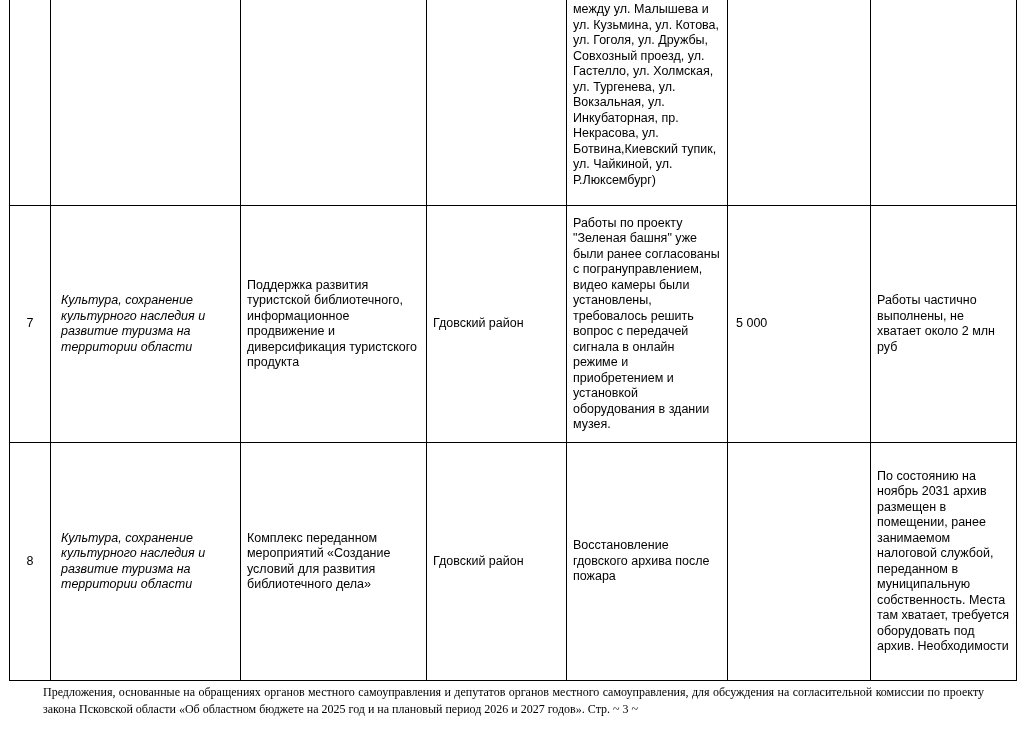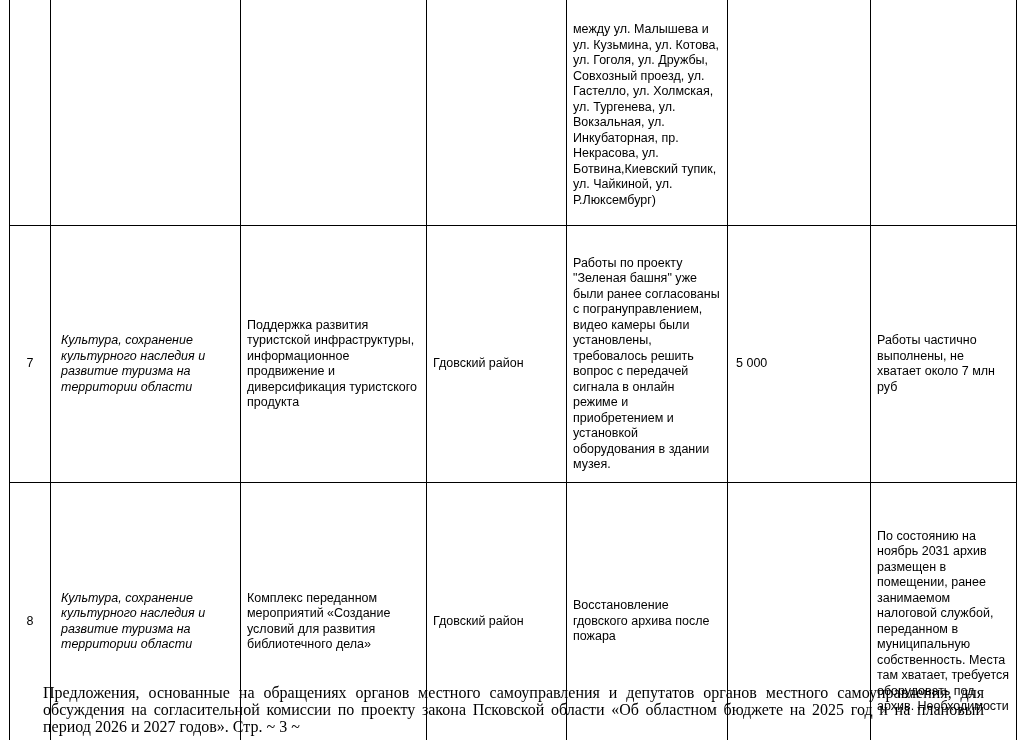"между ул. Малышева и ул." .box { margin-top: 20px -> none }
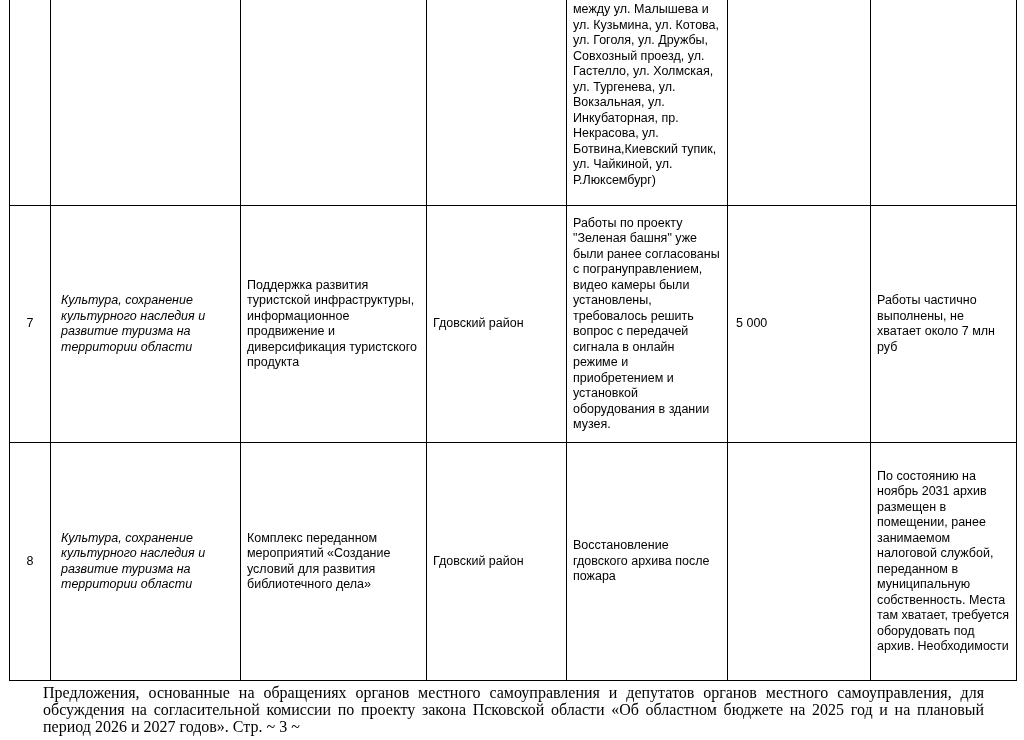"Поддержка развития туристской" div.box { text: инфраструктуры -> библиотечного }
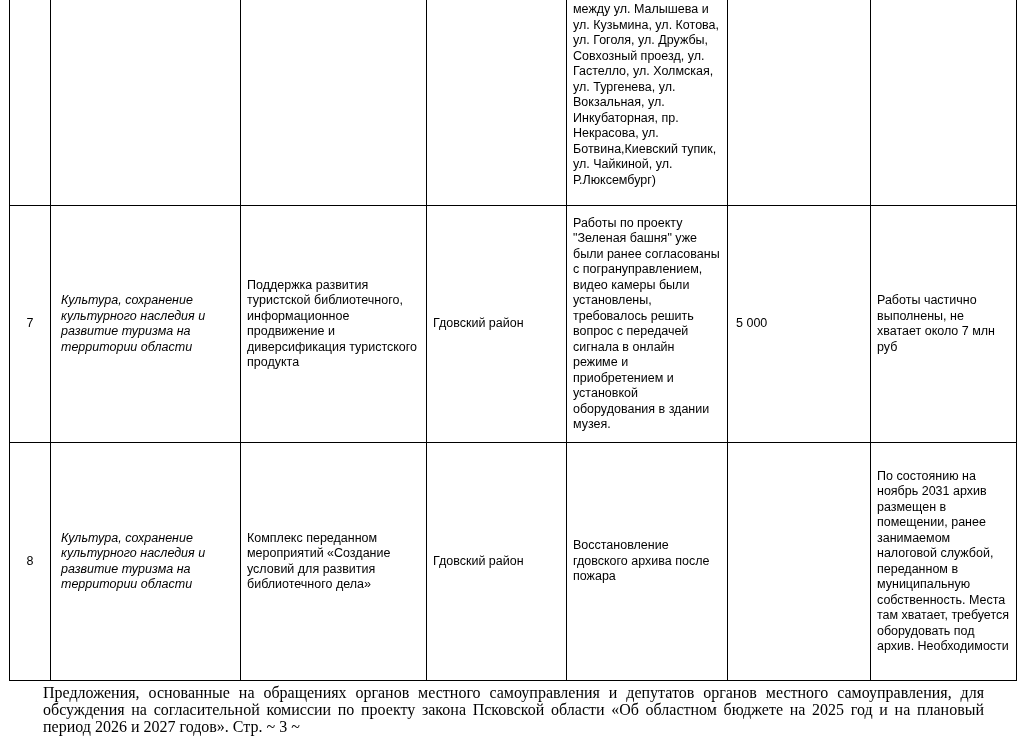"Работы частично выполнены, не хватает" div.box { text: 7 -> 2 }
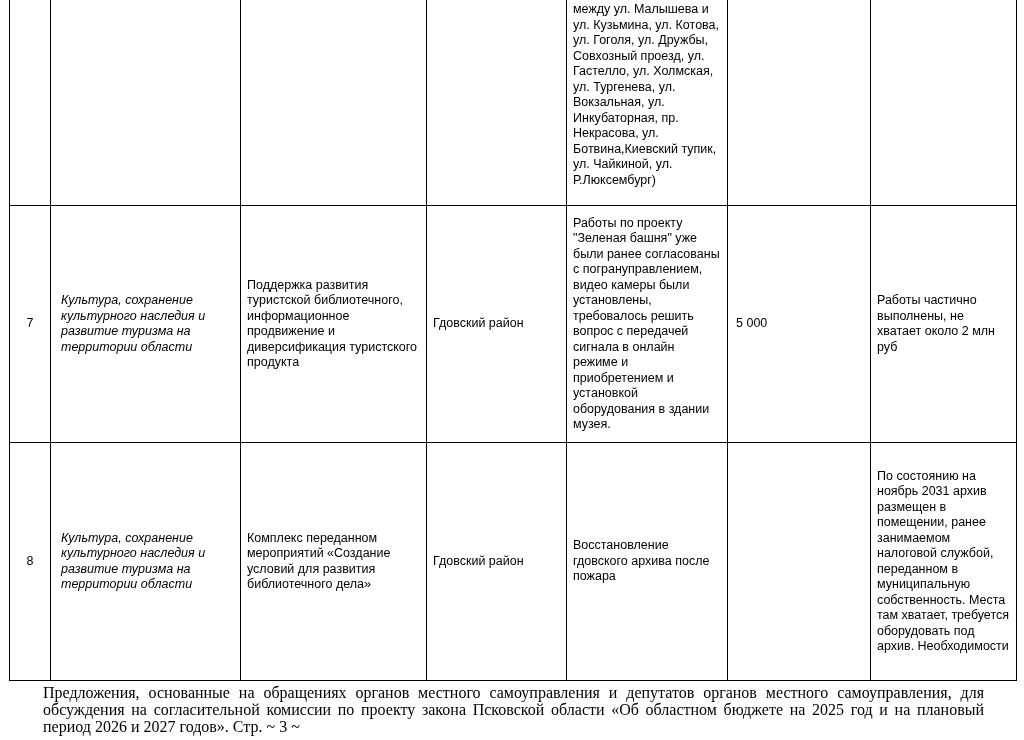"Предложения, основанные на обращениях" .footer { font-size: 16px -> 12px }
